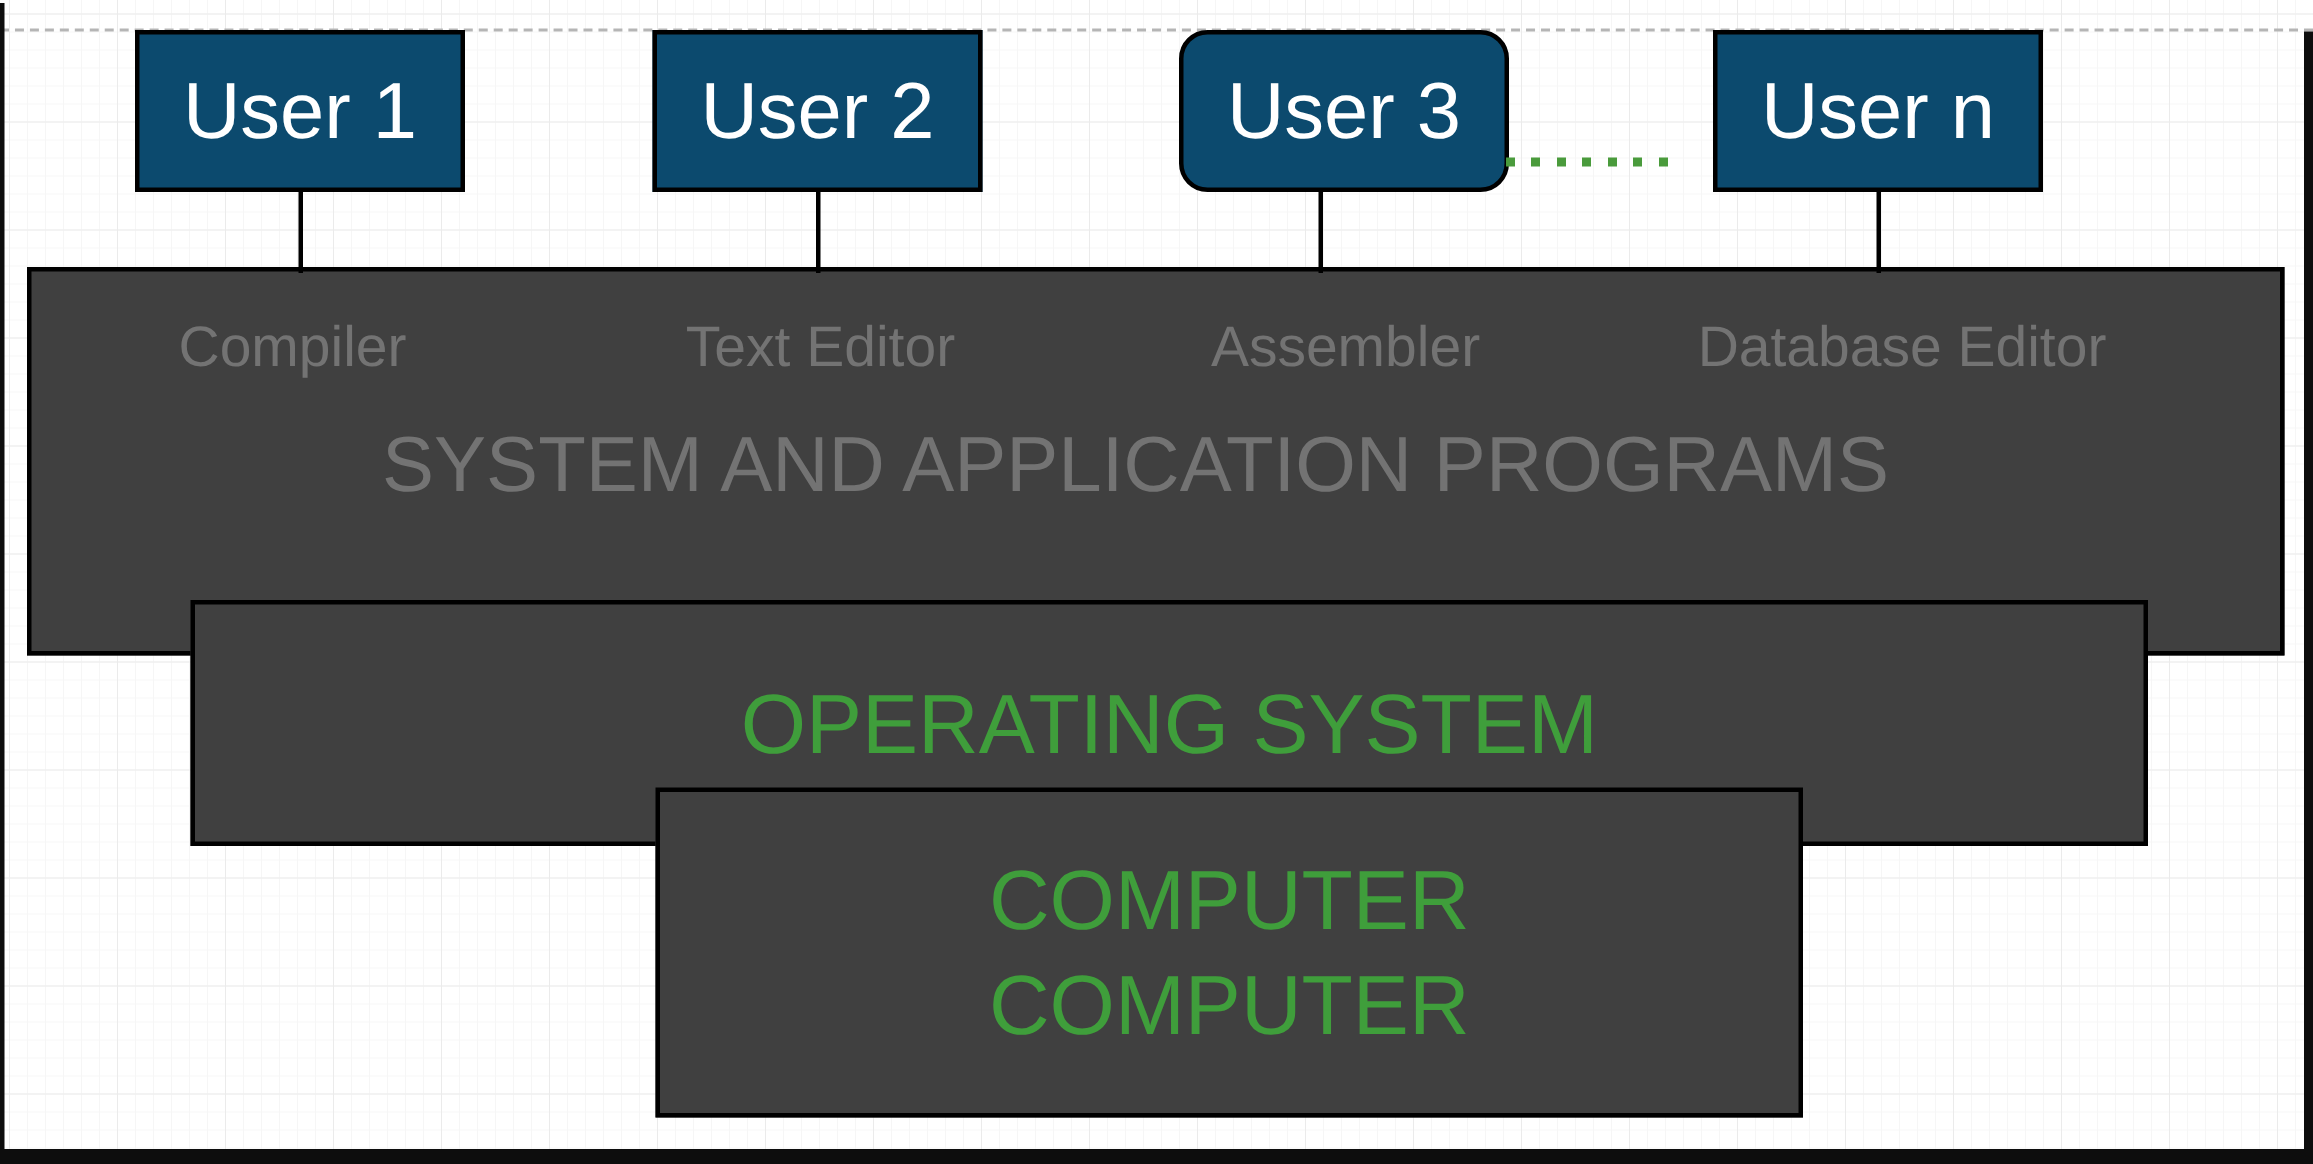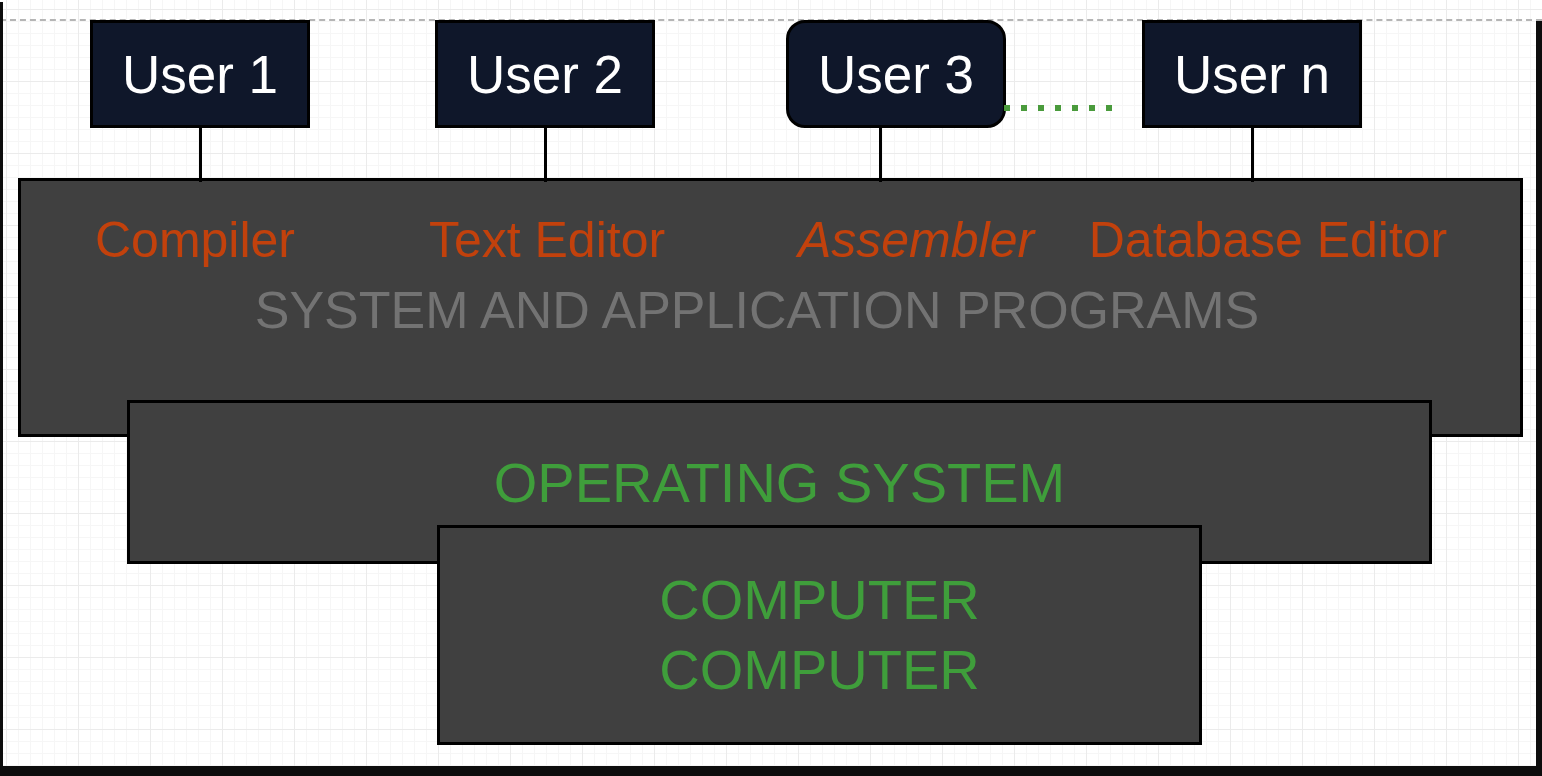"User 1" .user-box { background: #0f172a -> #0c4a6e }
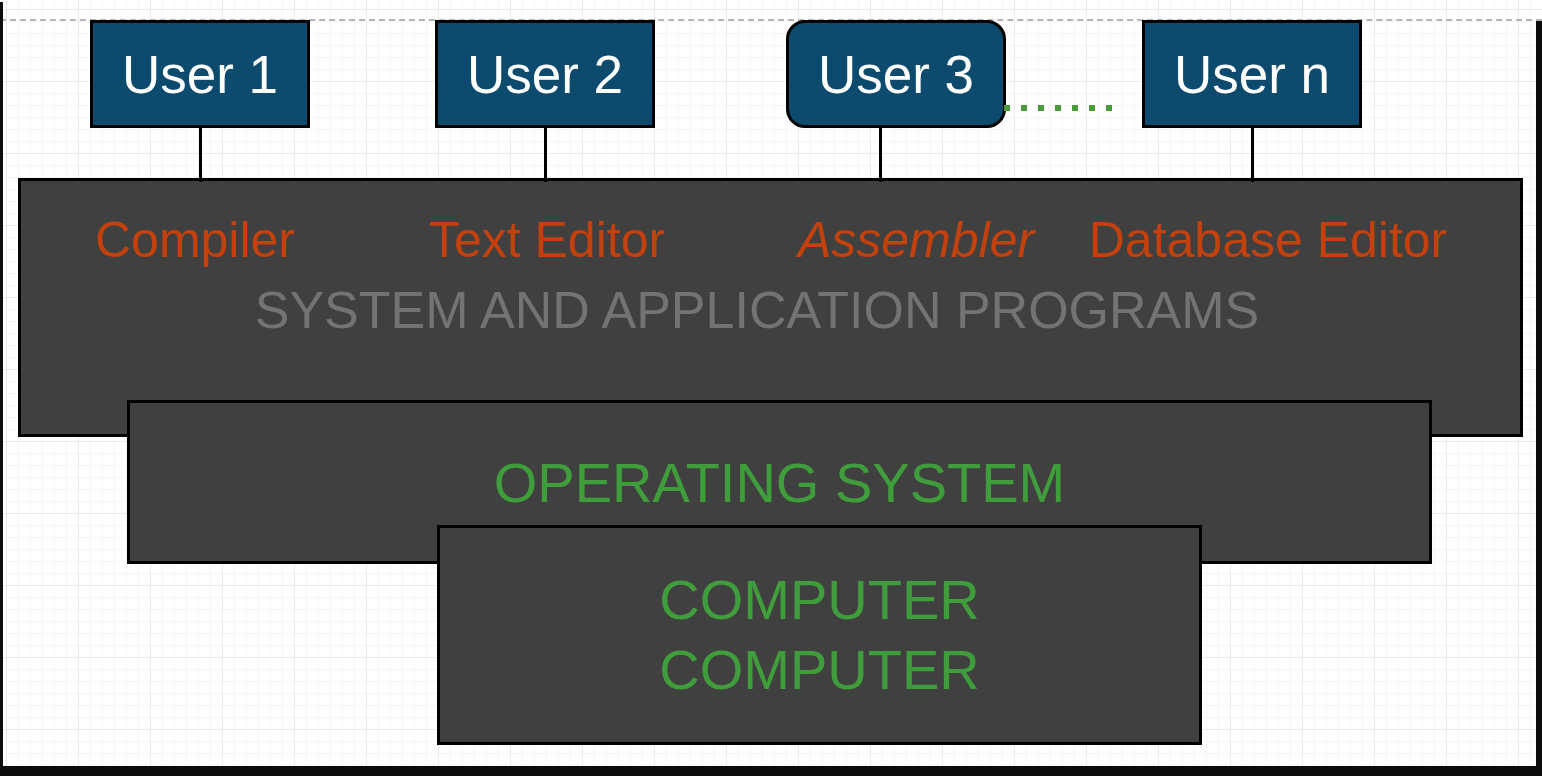"Compiler" .program-label { color: #c2410c -> #737373; font-size: 50px -> 38px }
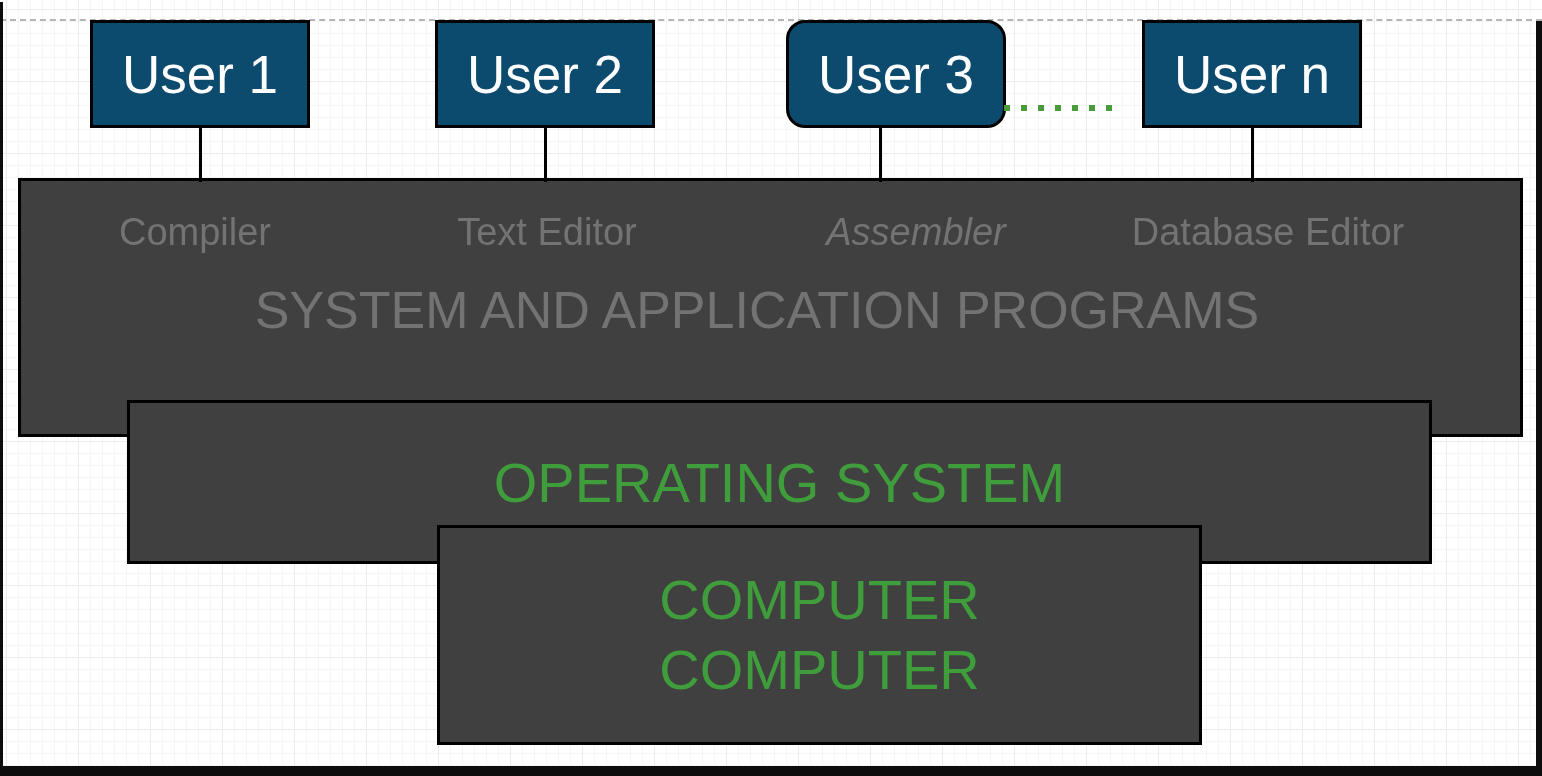"Assembler" .prog-3 { font-style: italic -> none; left: 916px -> 897px }
